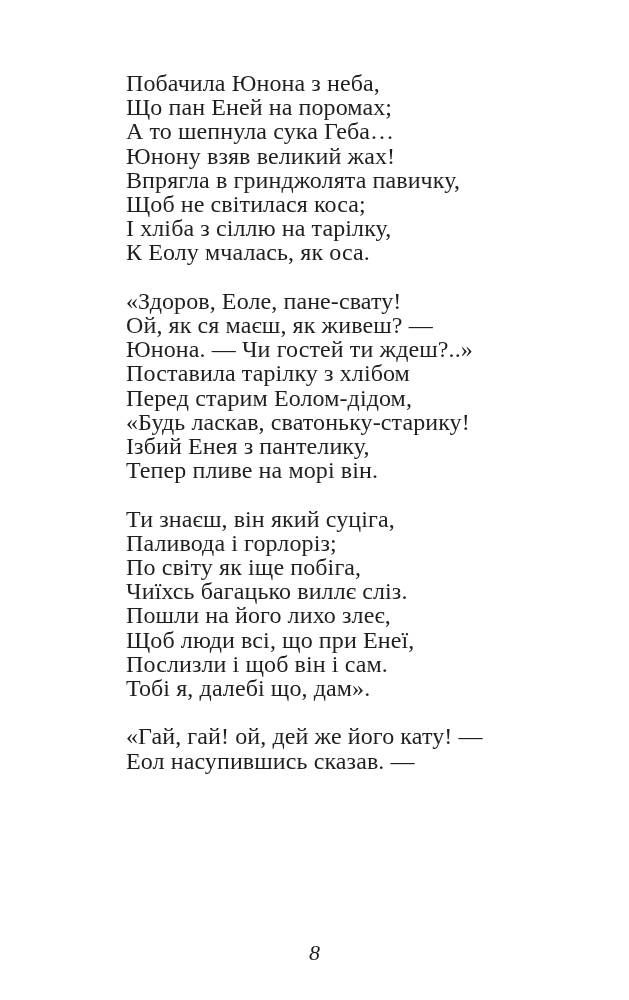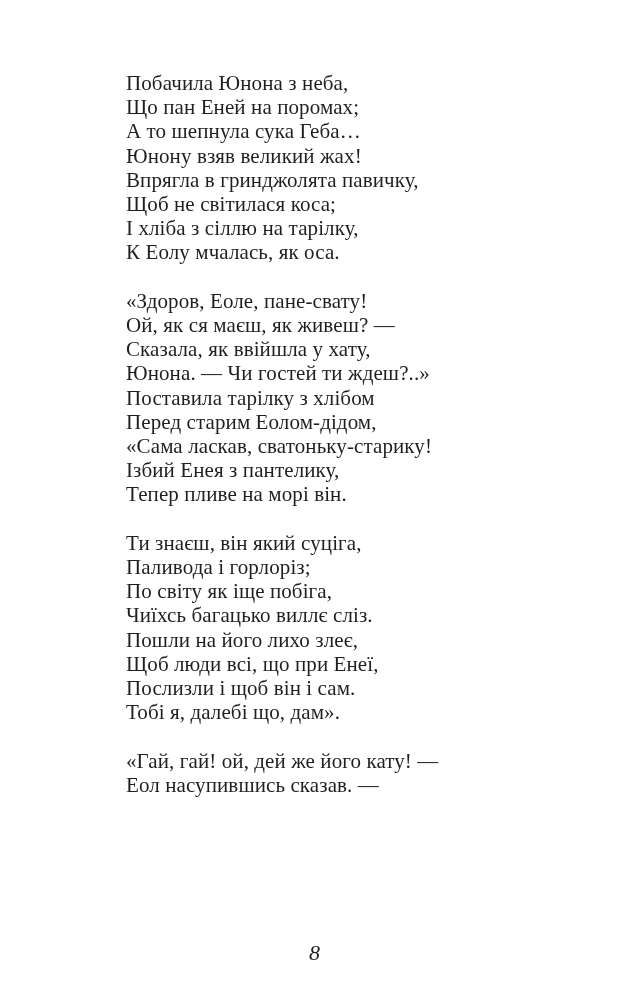"Побачила Юнона з неба," .line { font-size: 21px -> 24px }
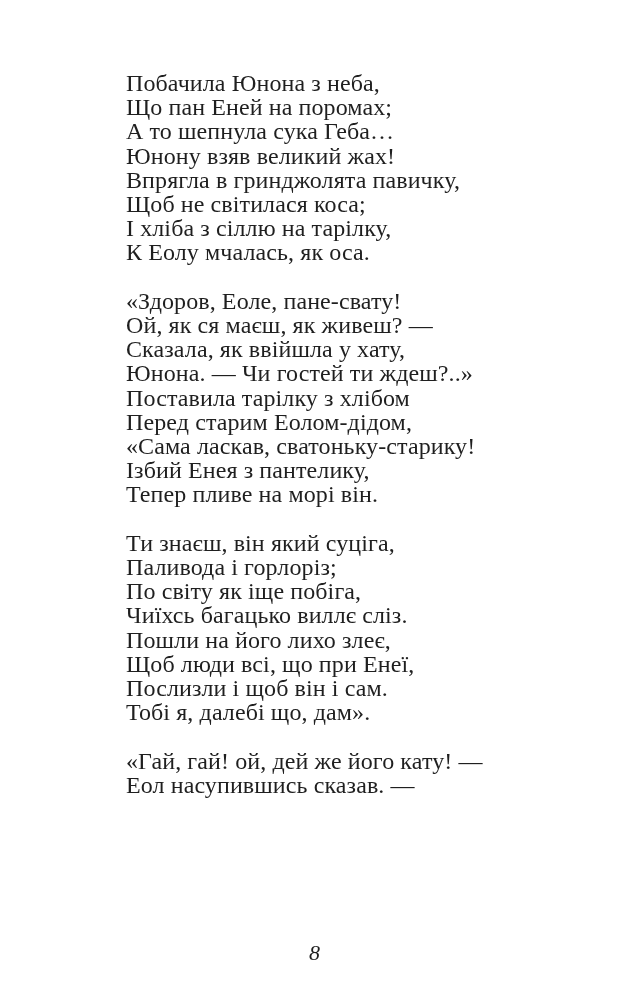"Сказала, як ввійшла у хату," div.line { html: <div>Сказала, як ввійшла у хату,</div> -> none }
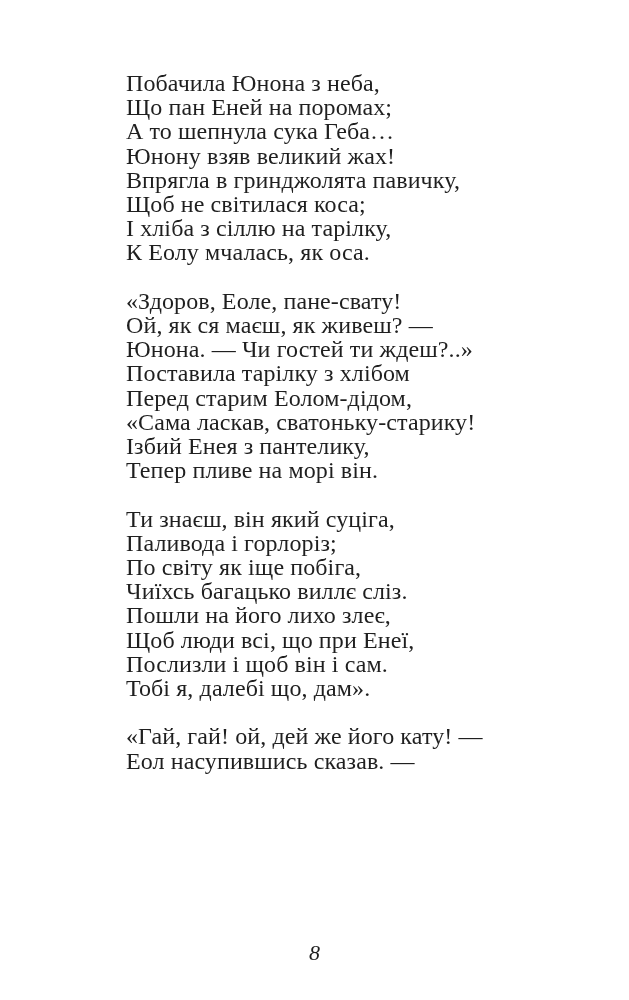"«Сама ласкав, сватоньку-старику!" div.line { text: Сама -> Будь }
